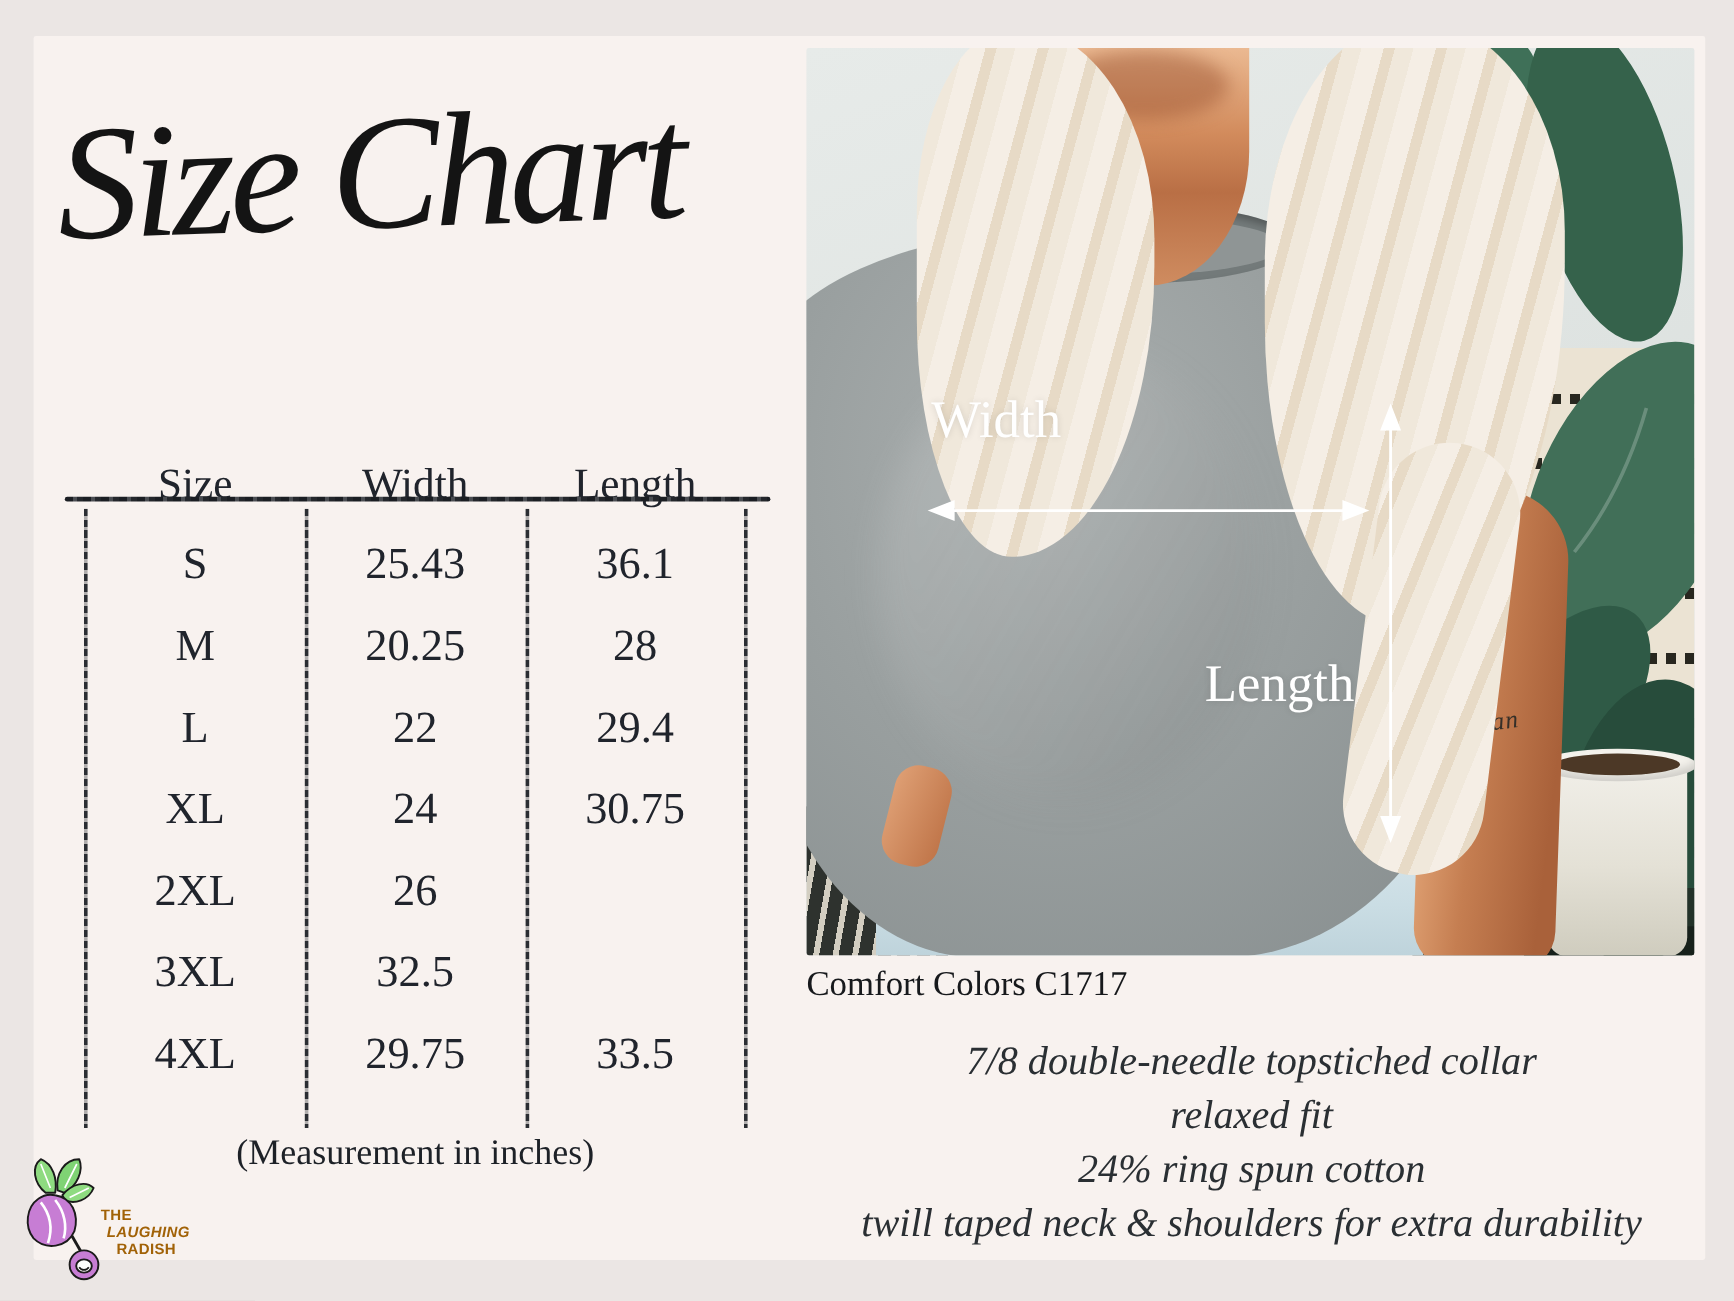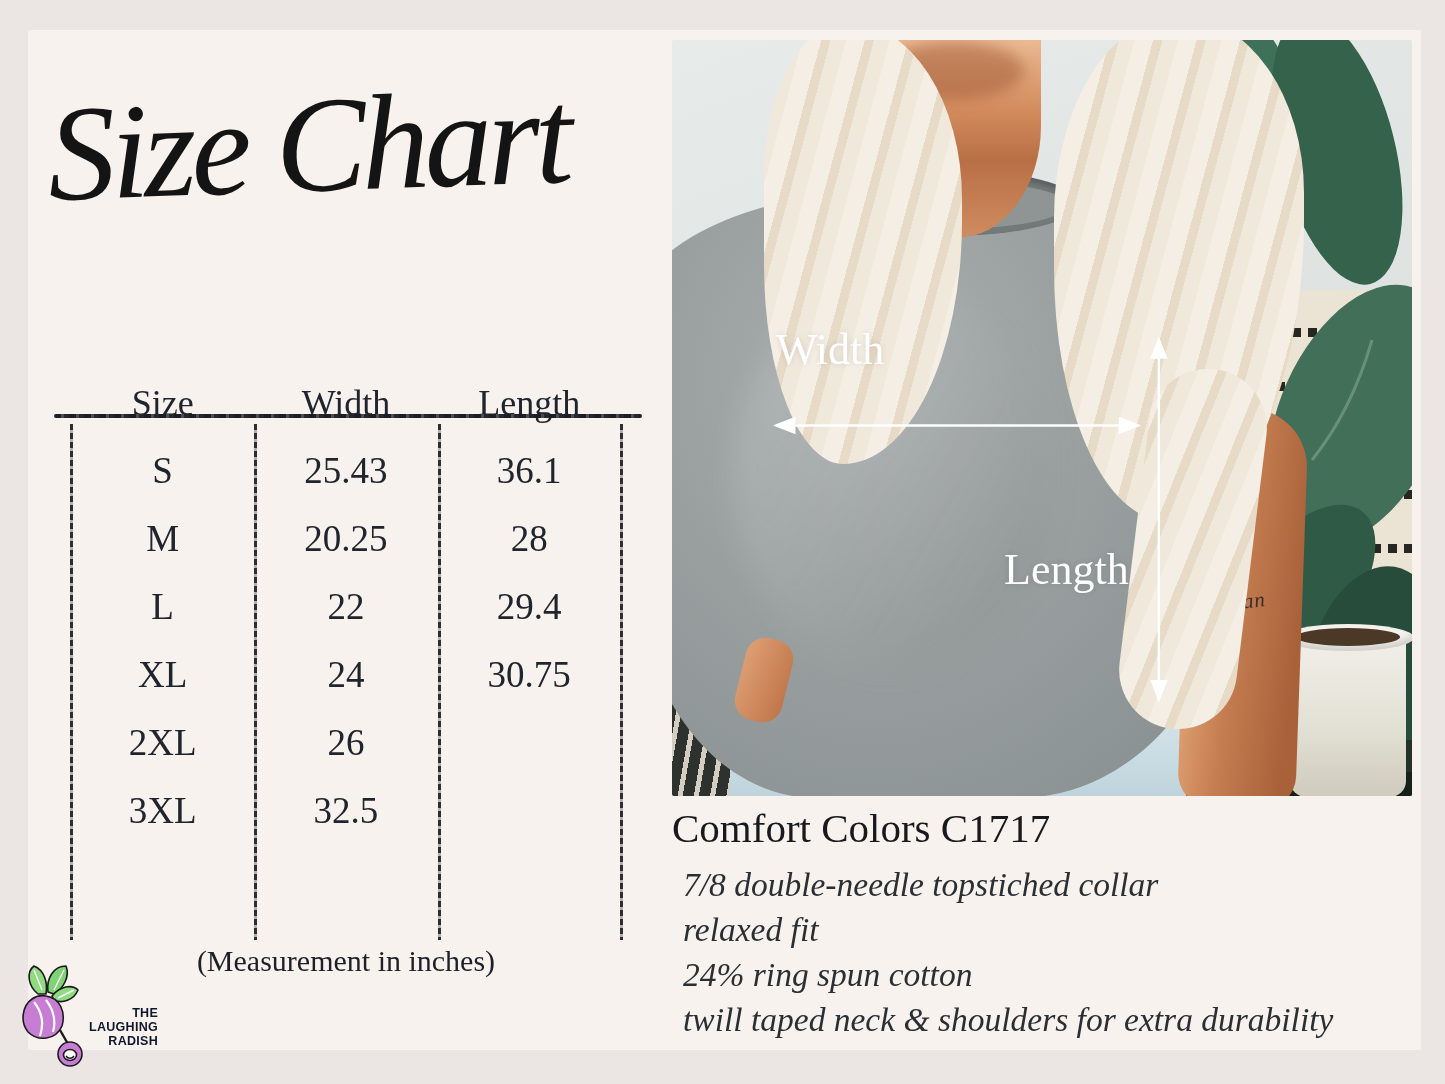"Comfort Colors C1717" .product-heading { font-size: 41px -> 29px }
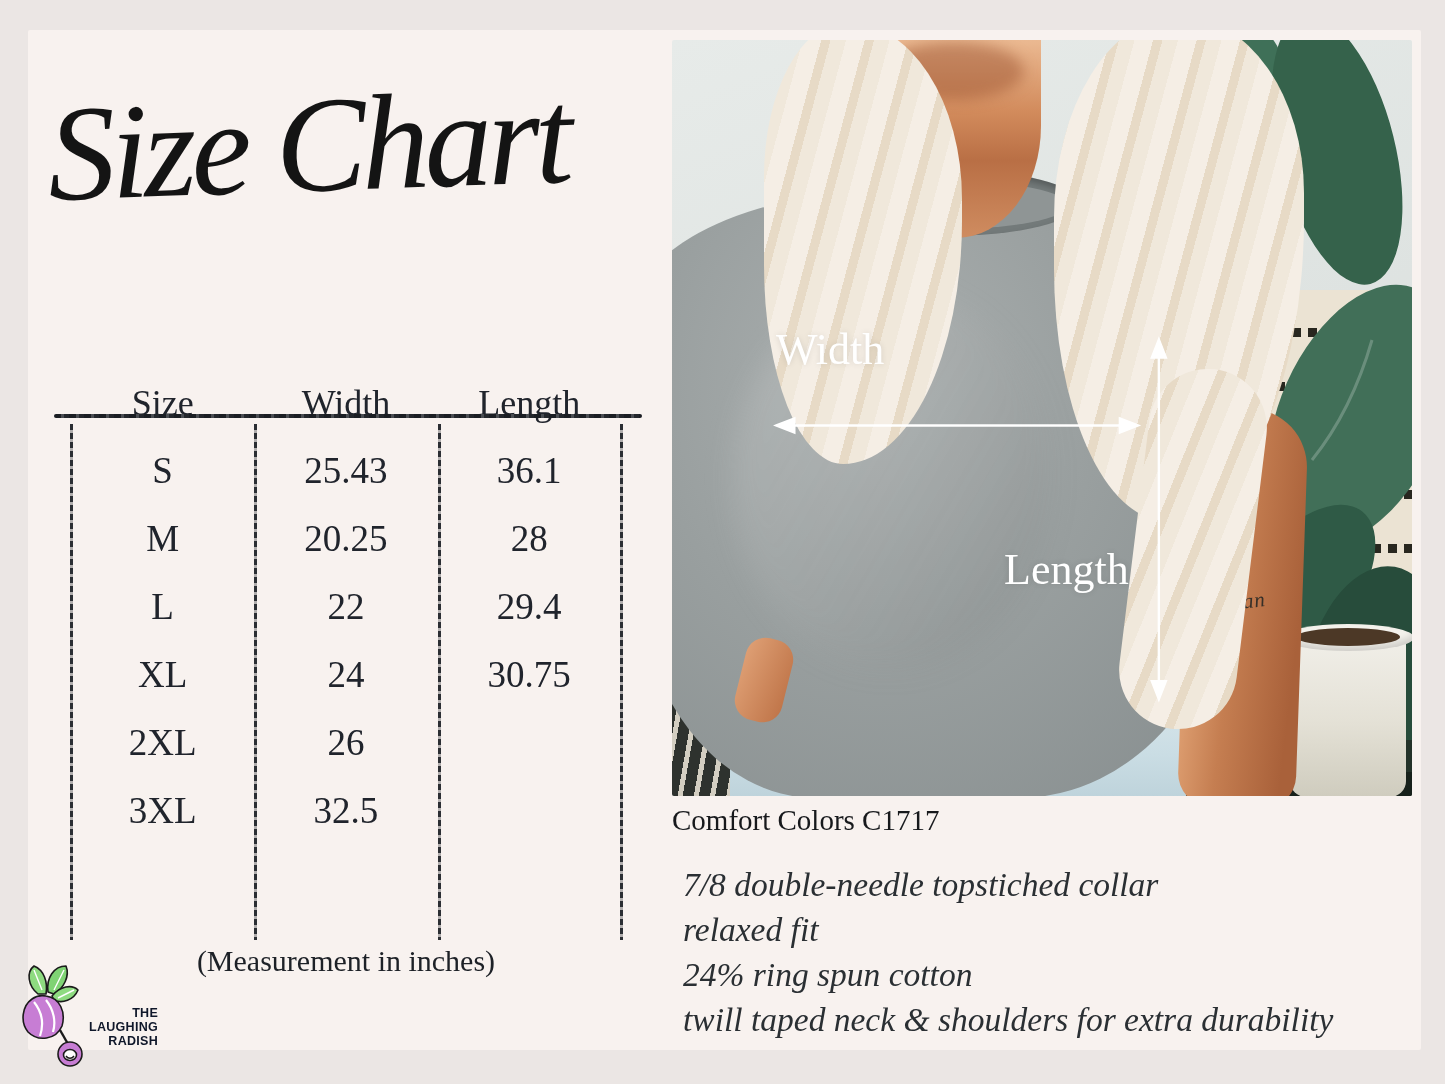"4XL" div.trow { html: none -> <div> <div>4XL</div> <div>29.75</div> <div>33.5</div> </div> }
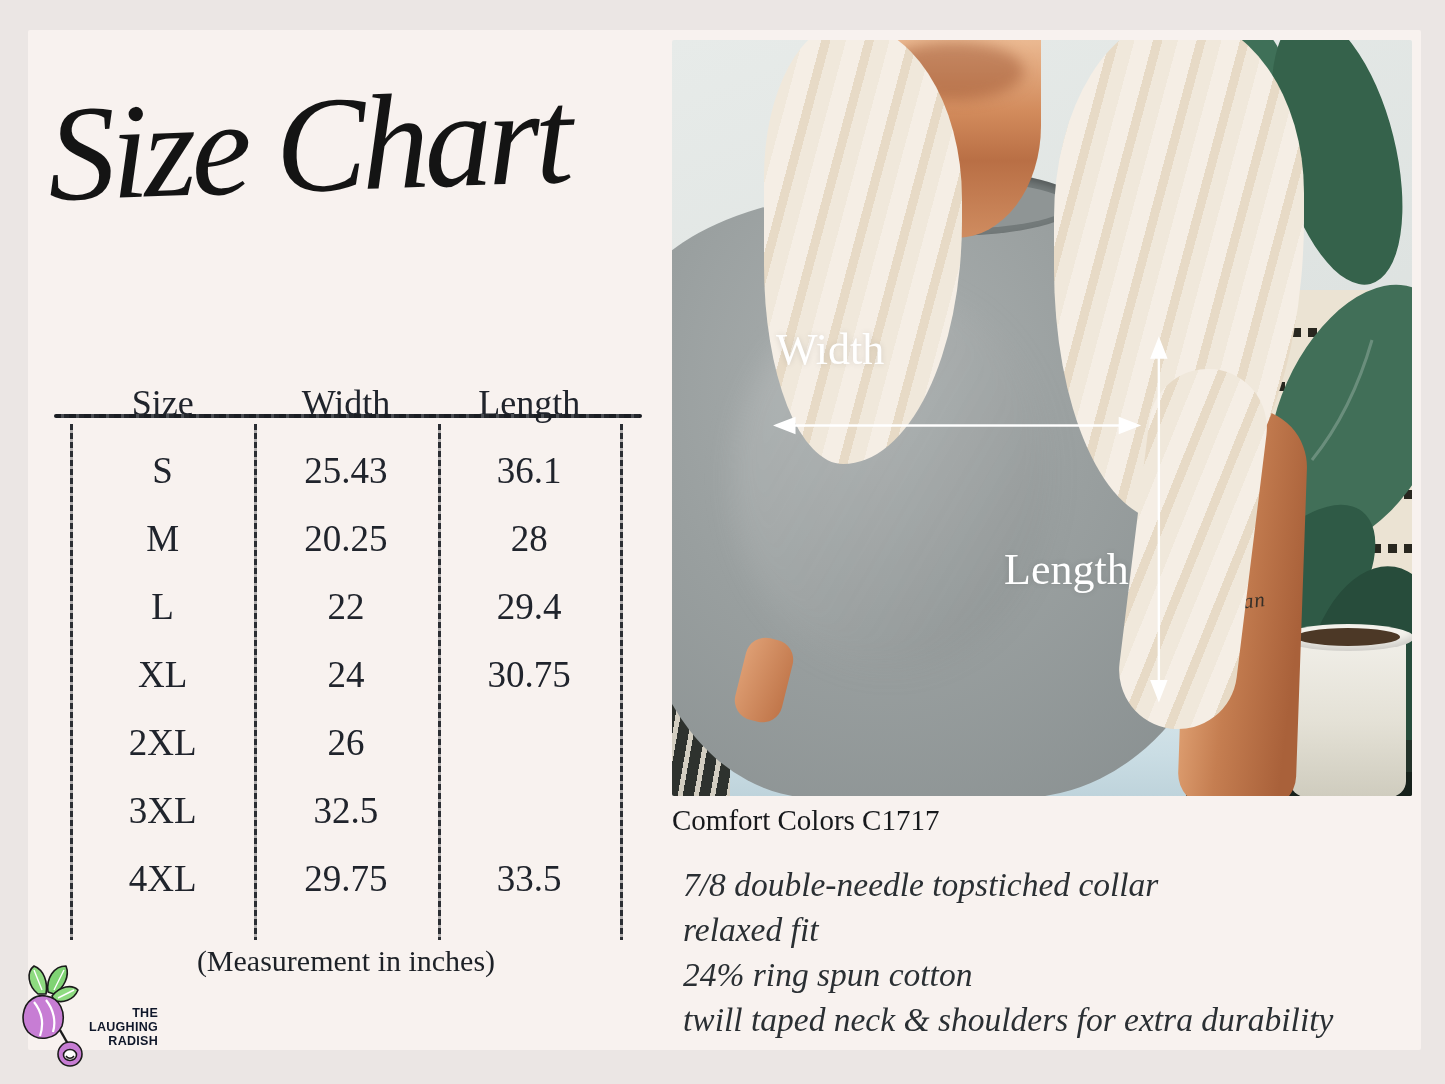"7/8 double-needle topstiched collar" .features { text-align: none -> center }
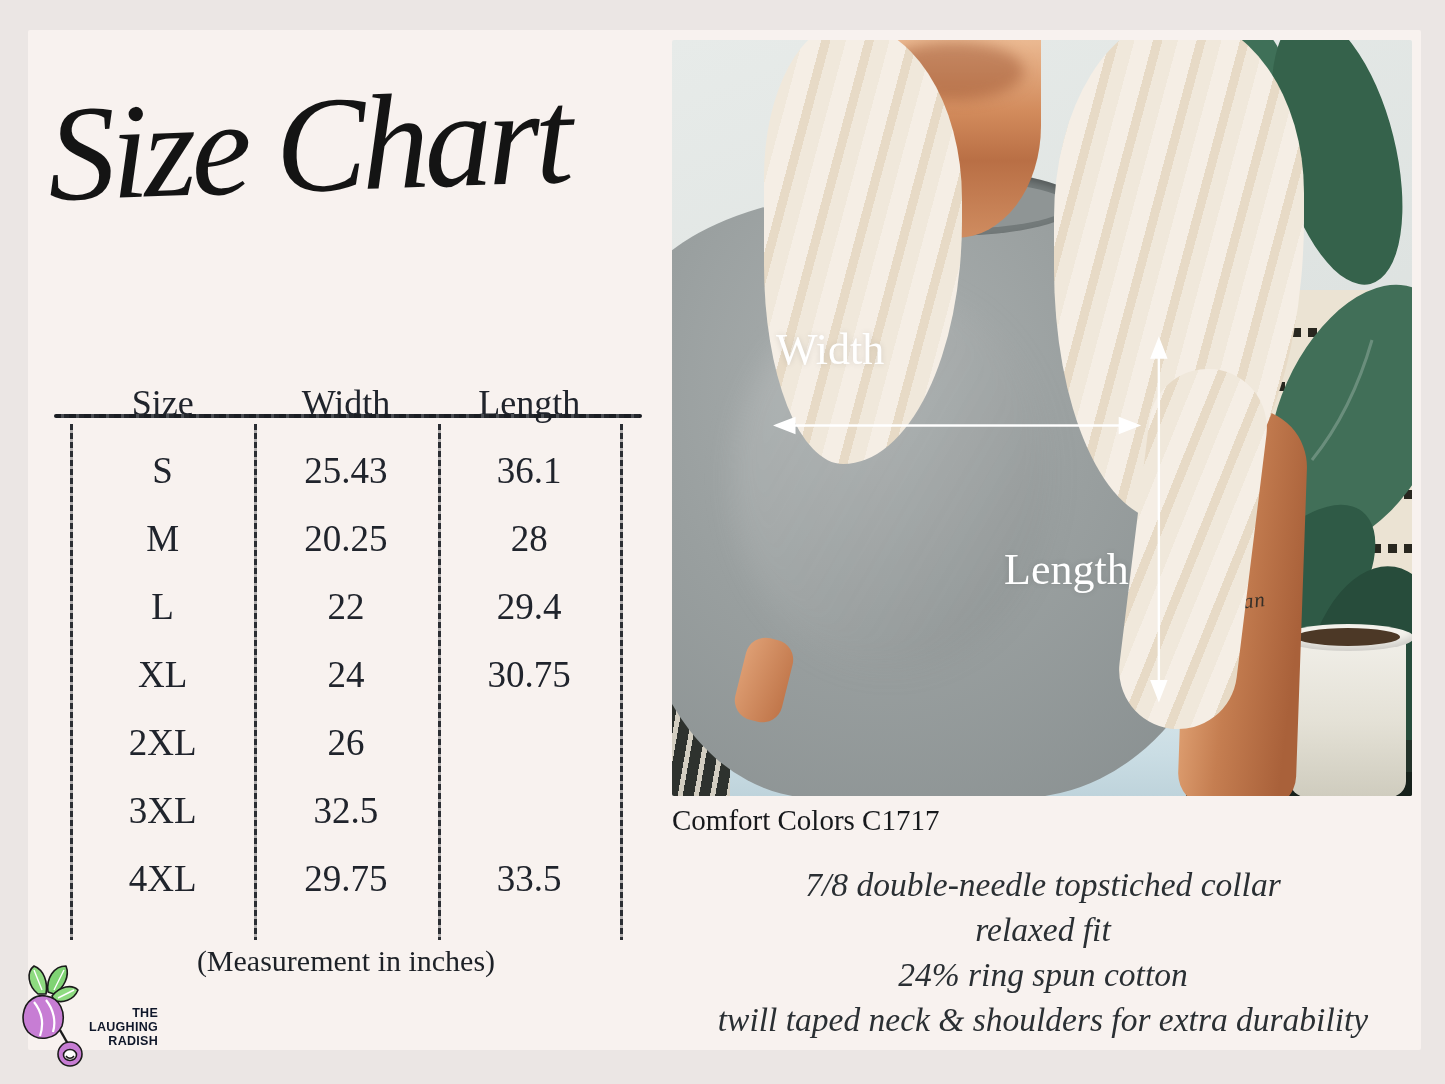"THE" .logo-text { color: #0f172a -> #a16207; text-align: right -> none }
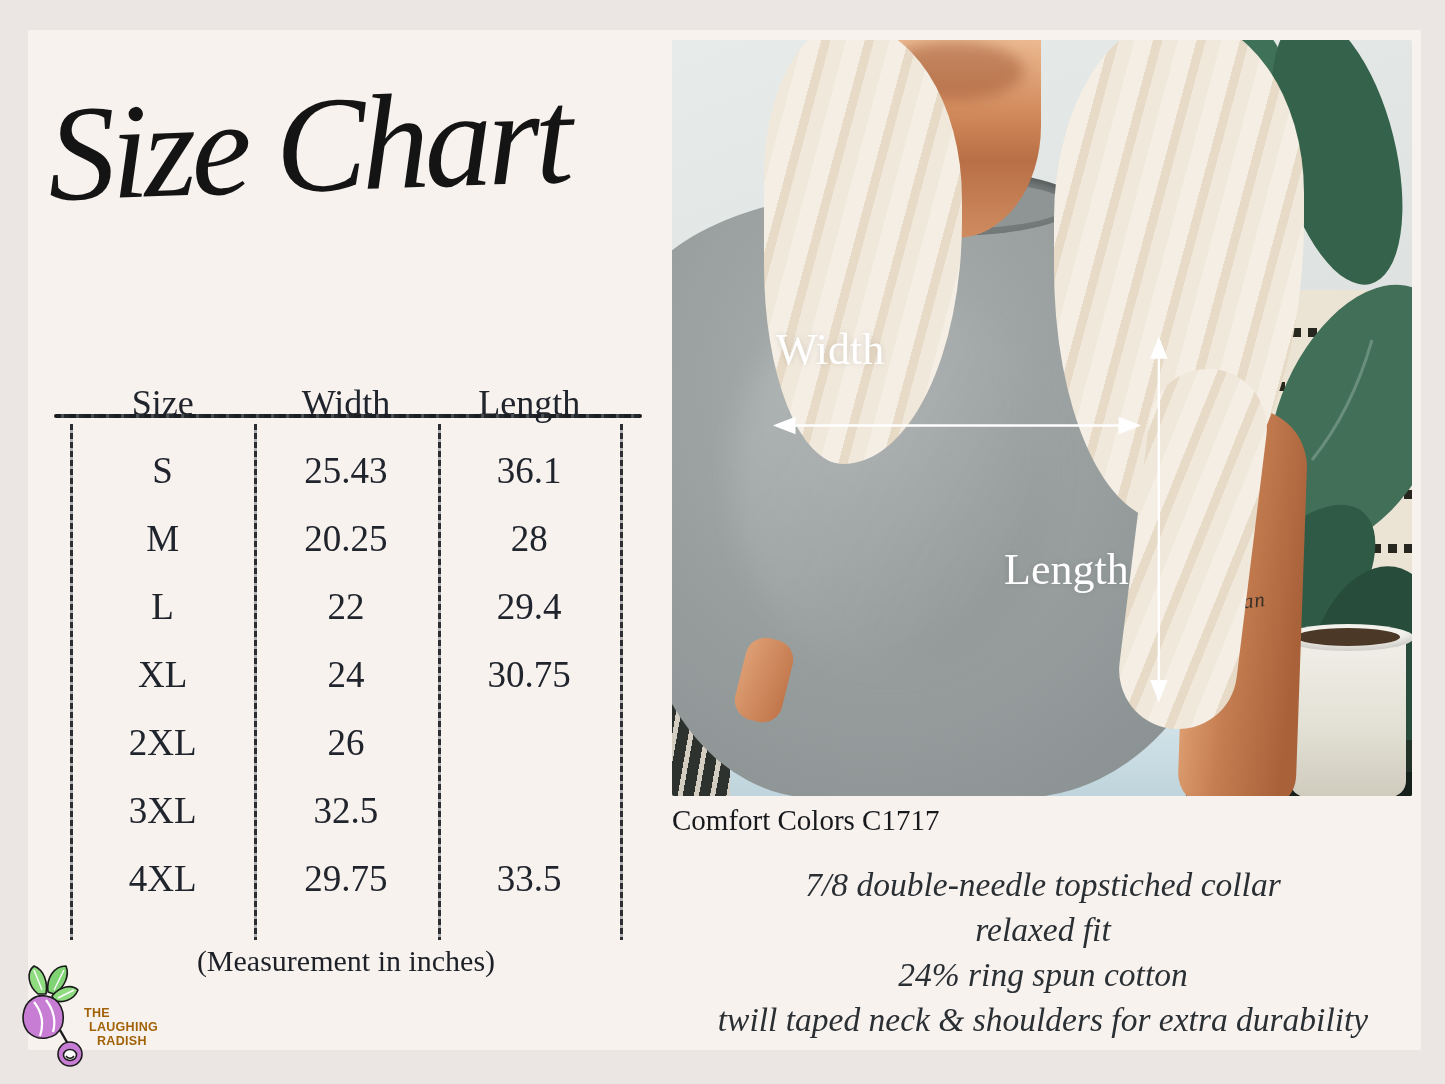"LAUGHING" .logo-text div:nth-child(2) { font-style: none -> italic }
